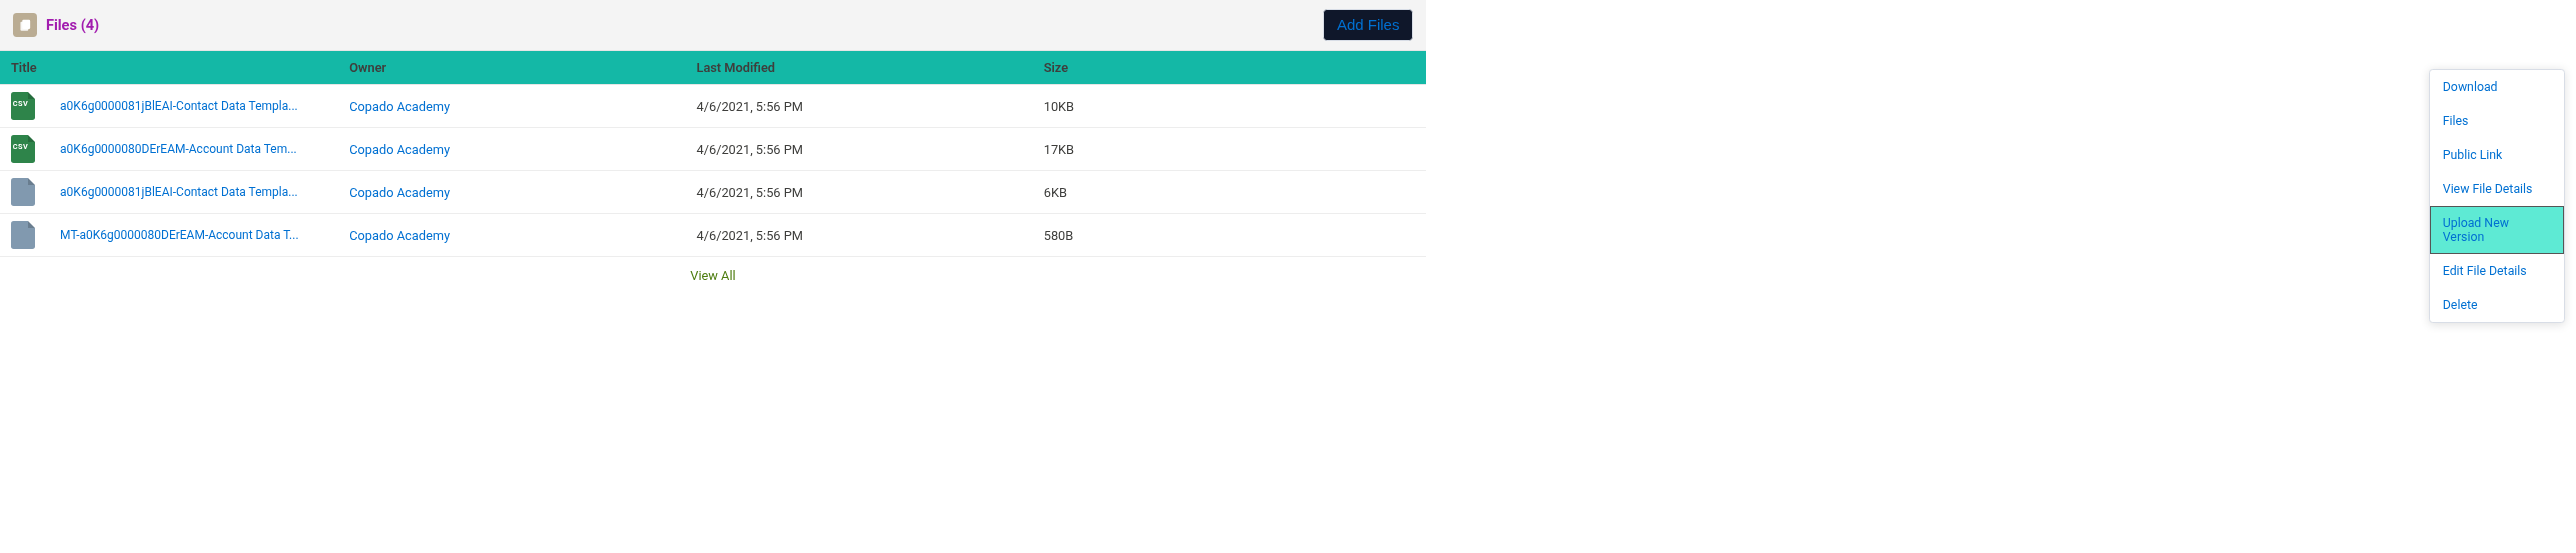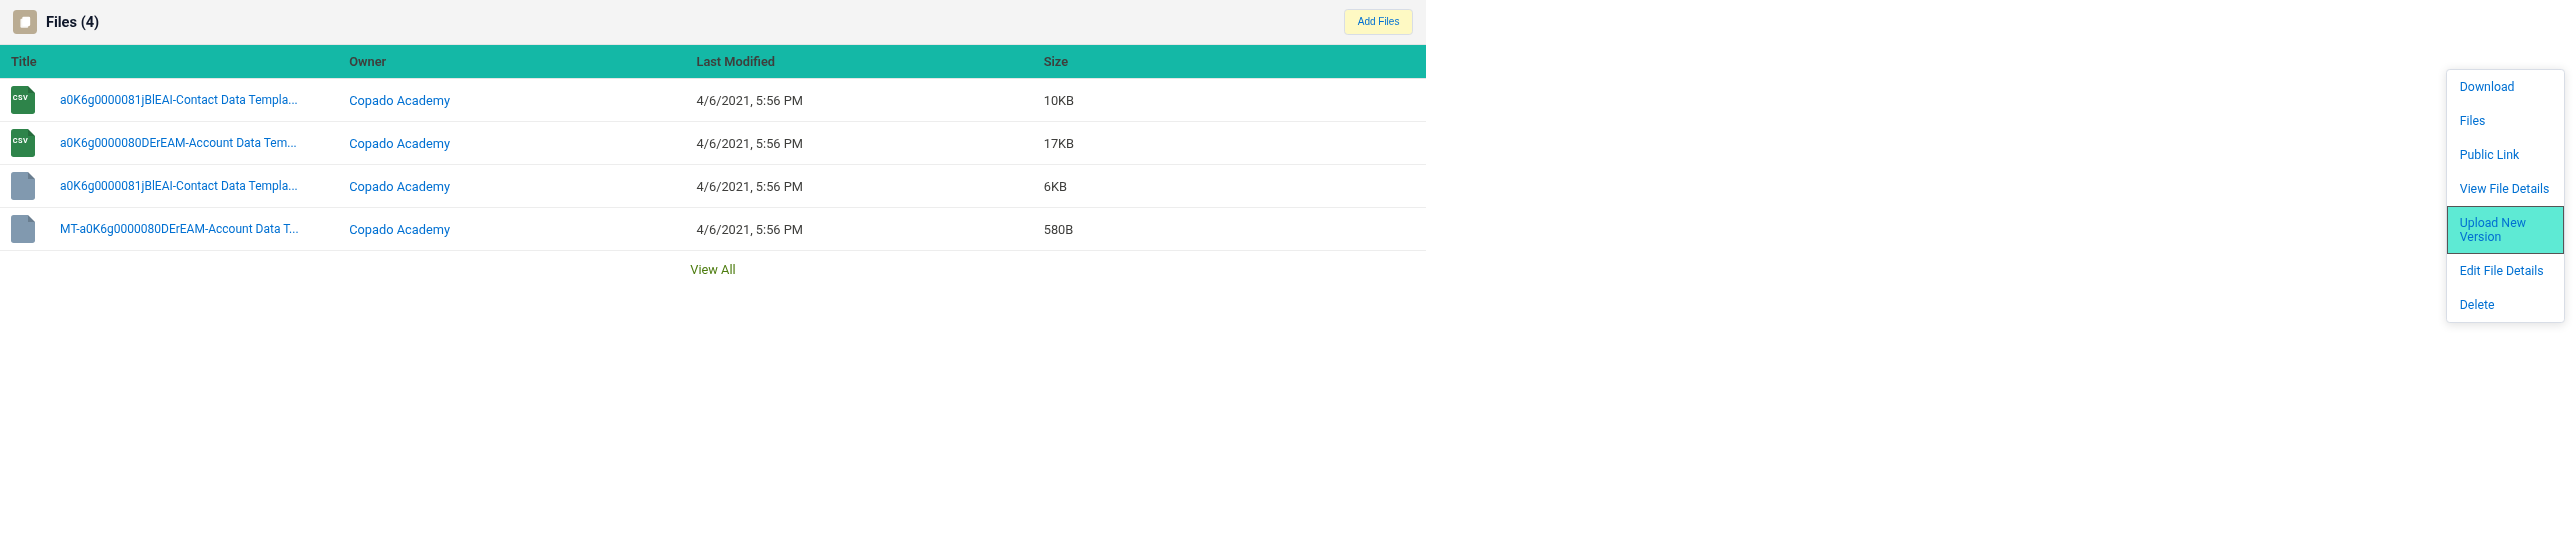"Files (4)" .header-title { color: #0f172a -> #a21caf }
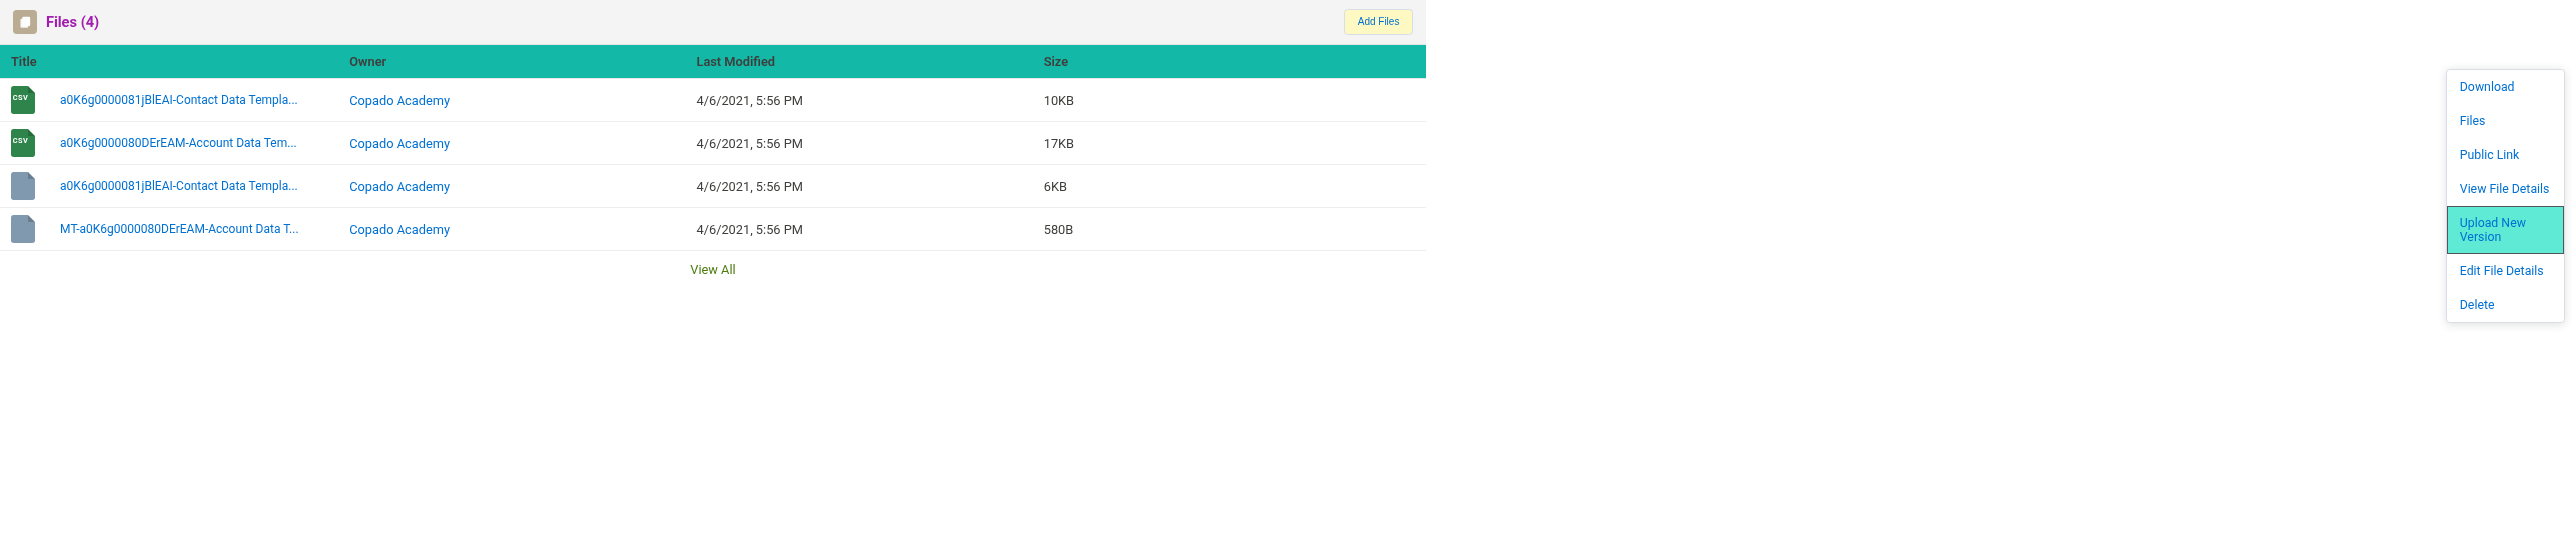"Add Files" .btn-add { background: #fef9c3 -> #0f172a; font-size: 10px -> 15px }
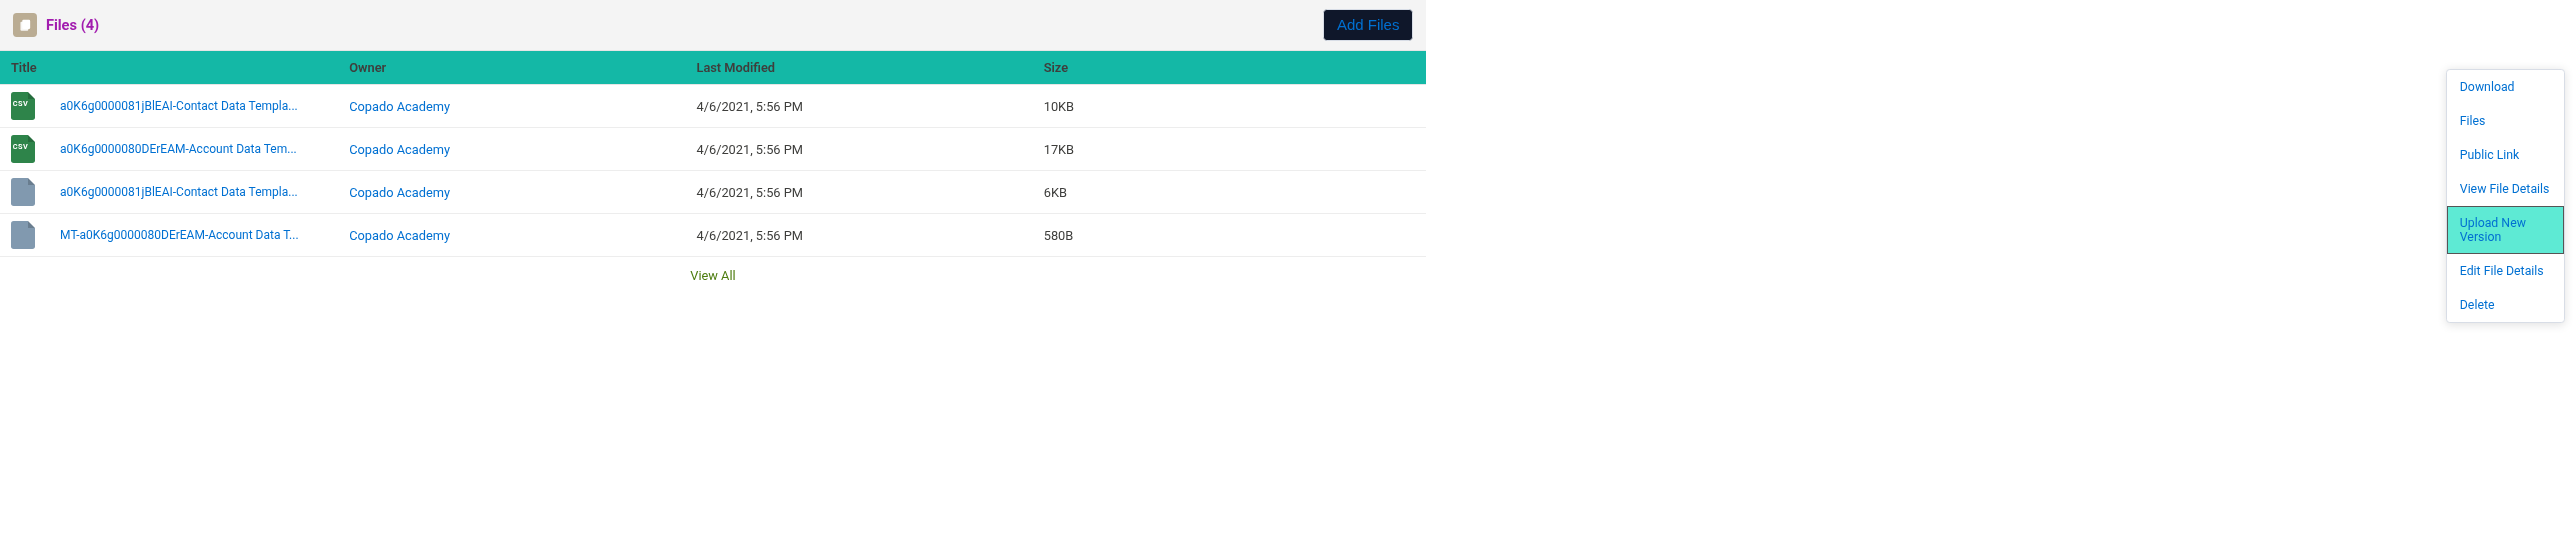"Download" .dropdown { width: 119px -> 136px }
